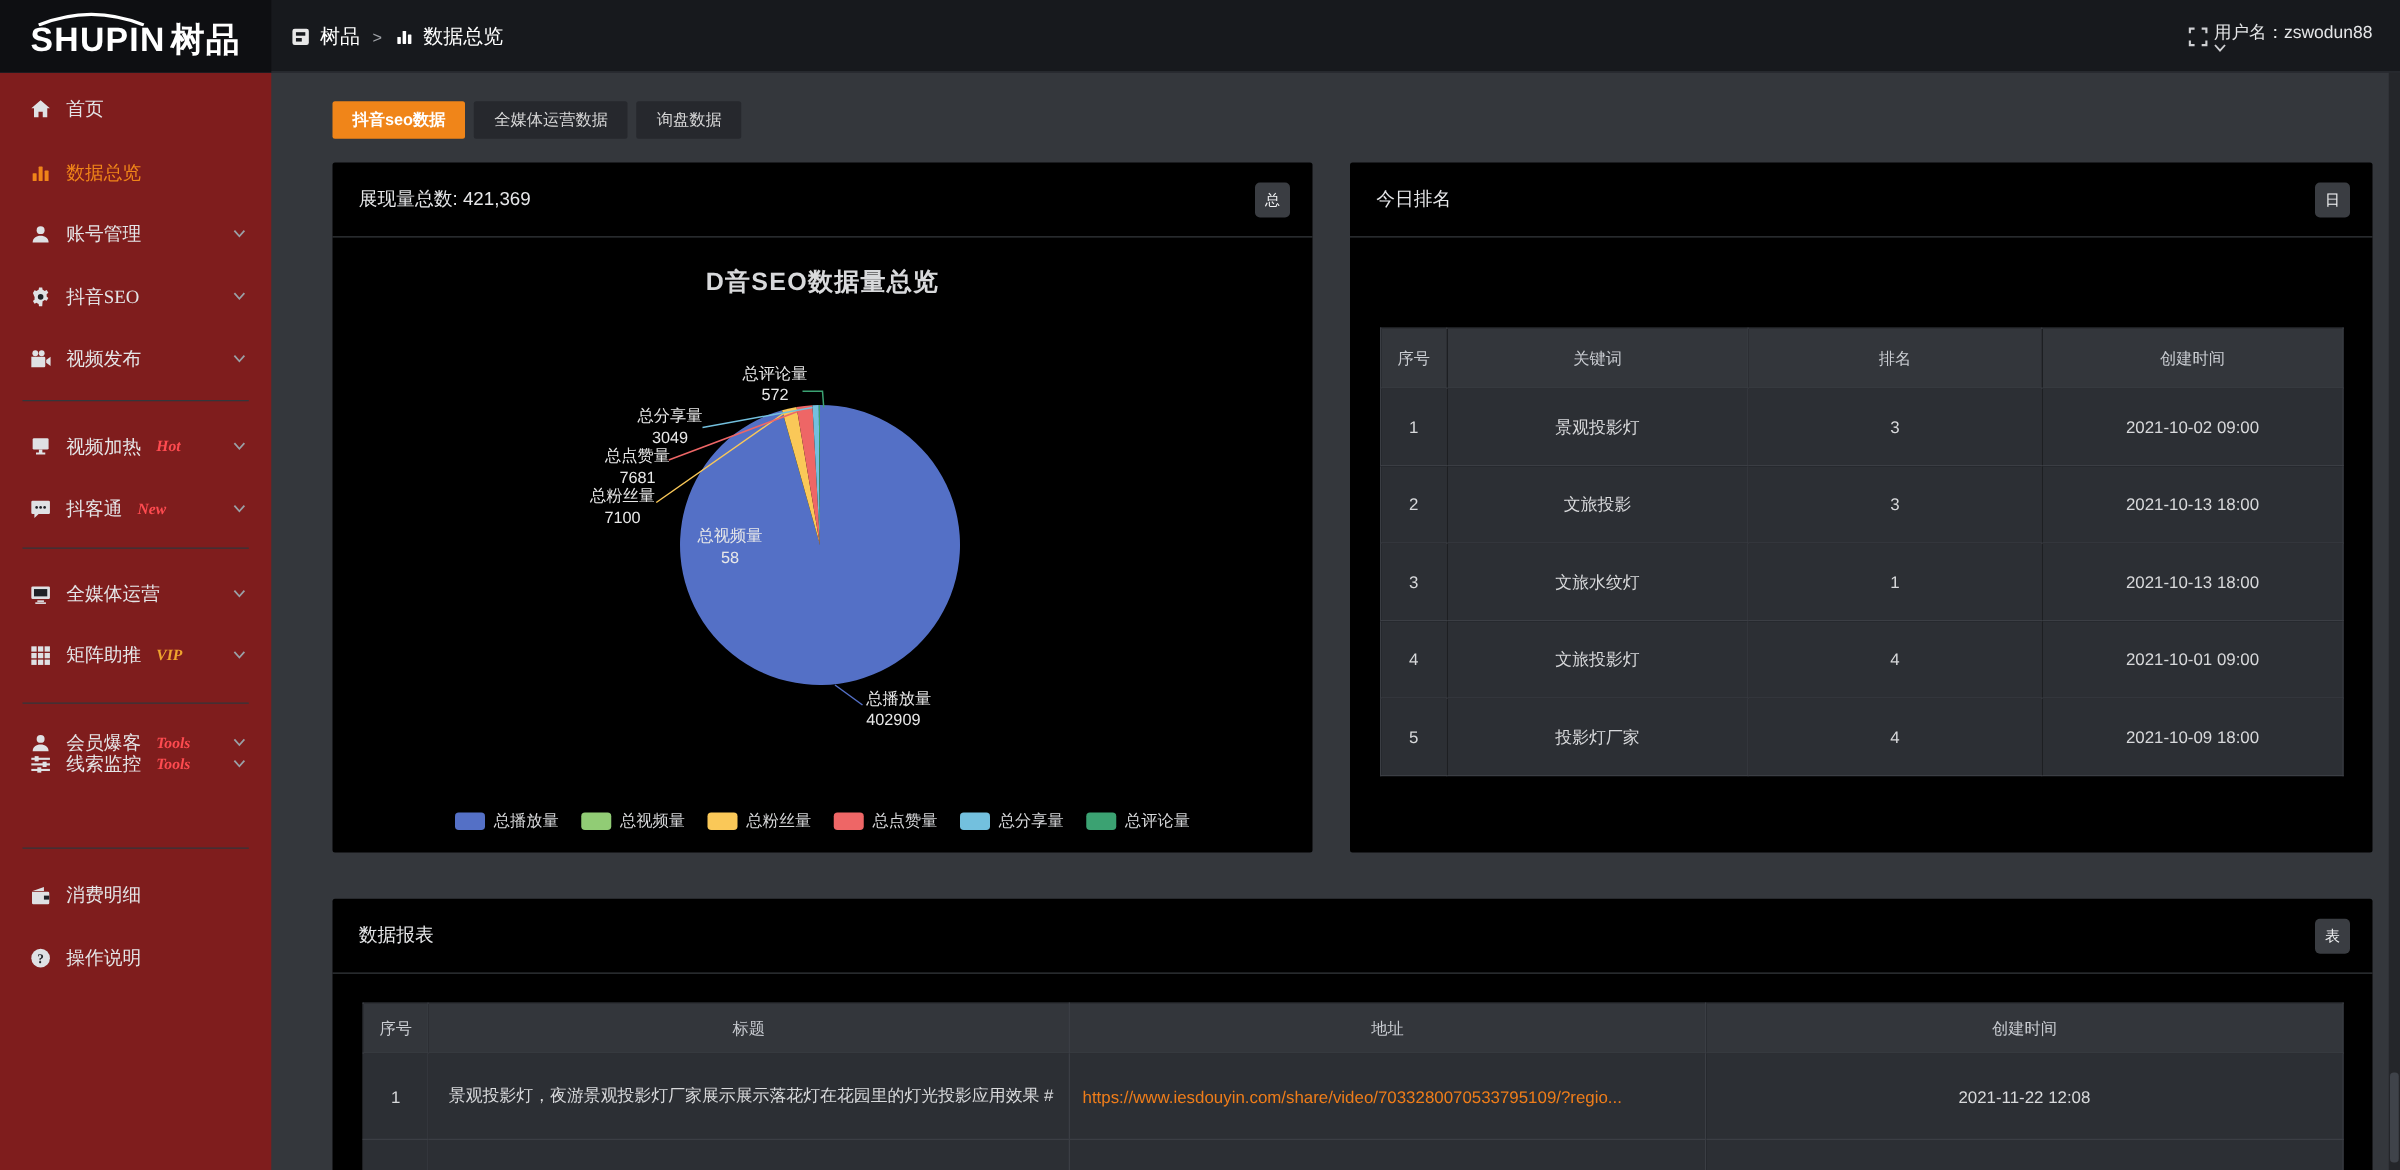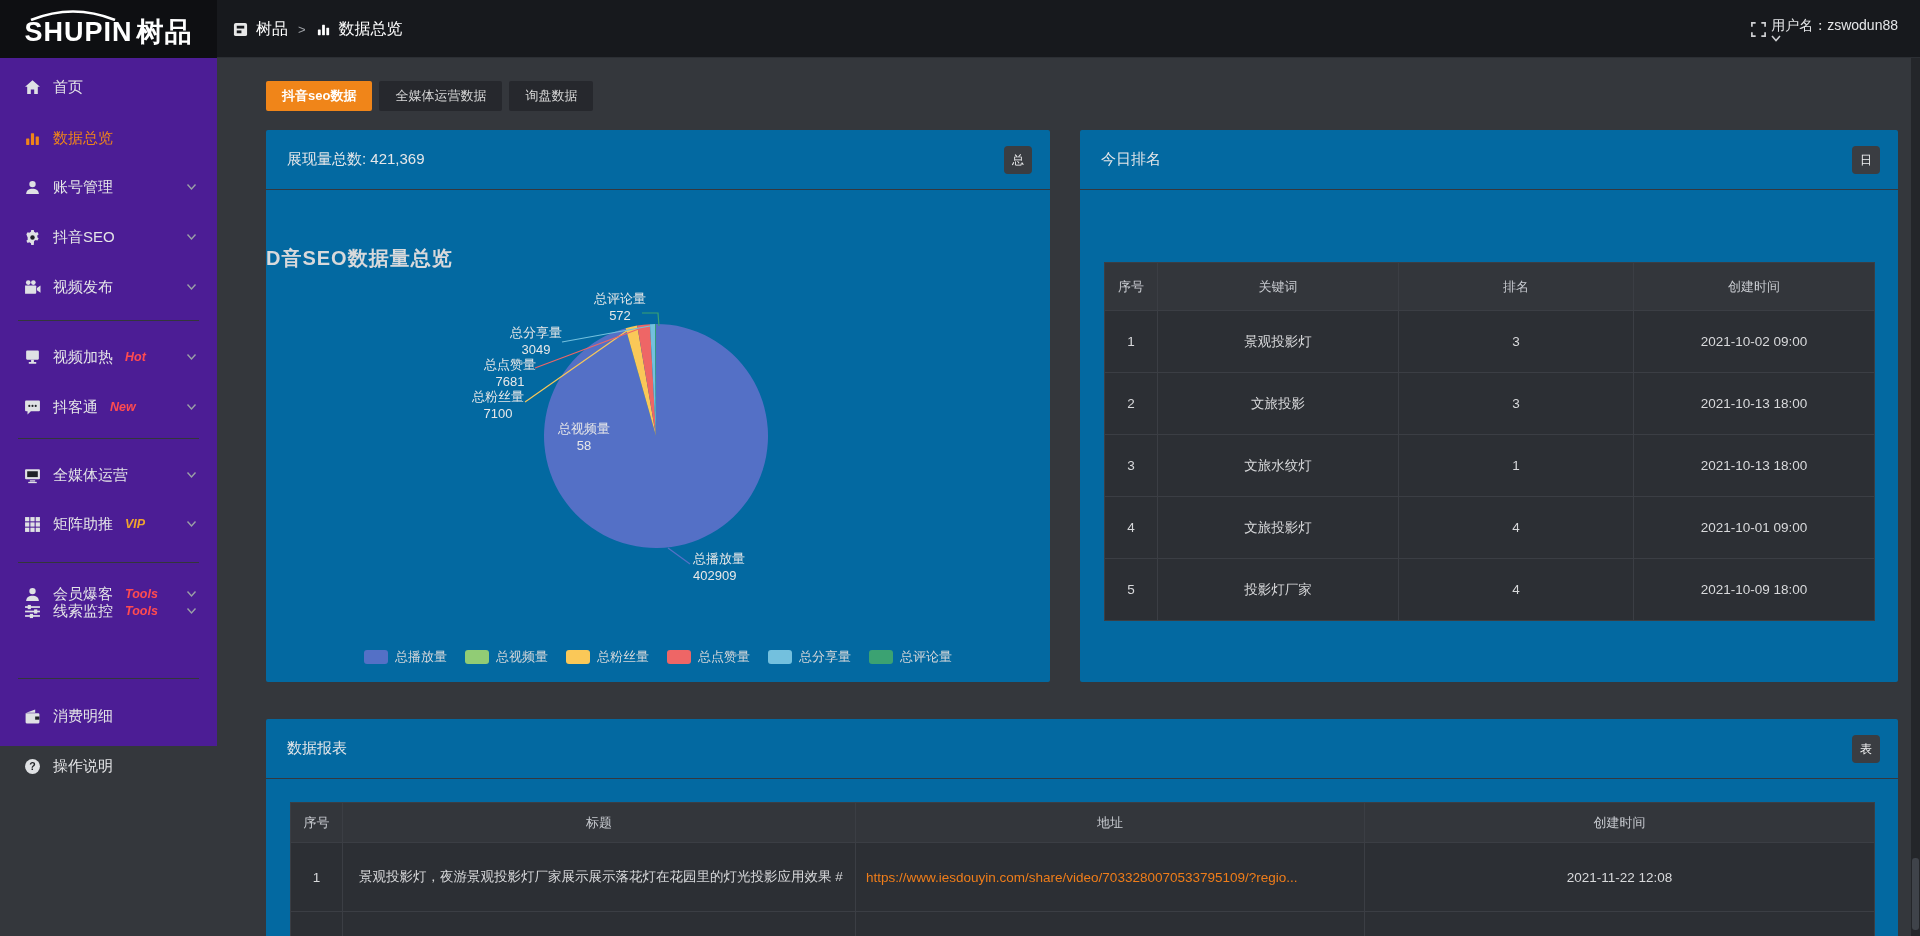"首页" .sidebar { background: #4c1d95 -> #7f1d1d; font-family: none -> Liberation Serif, serif; height: 688px -> 878px }
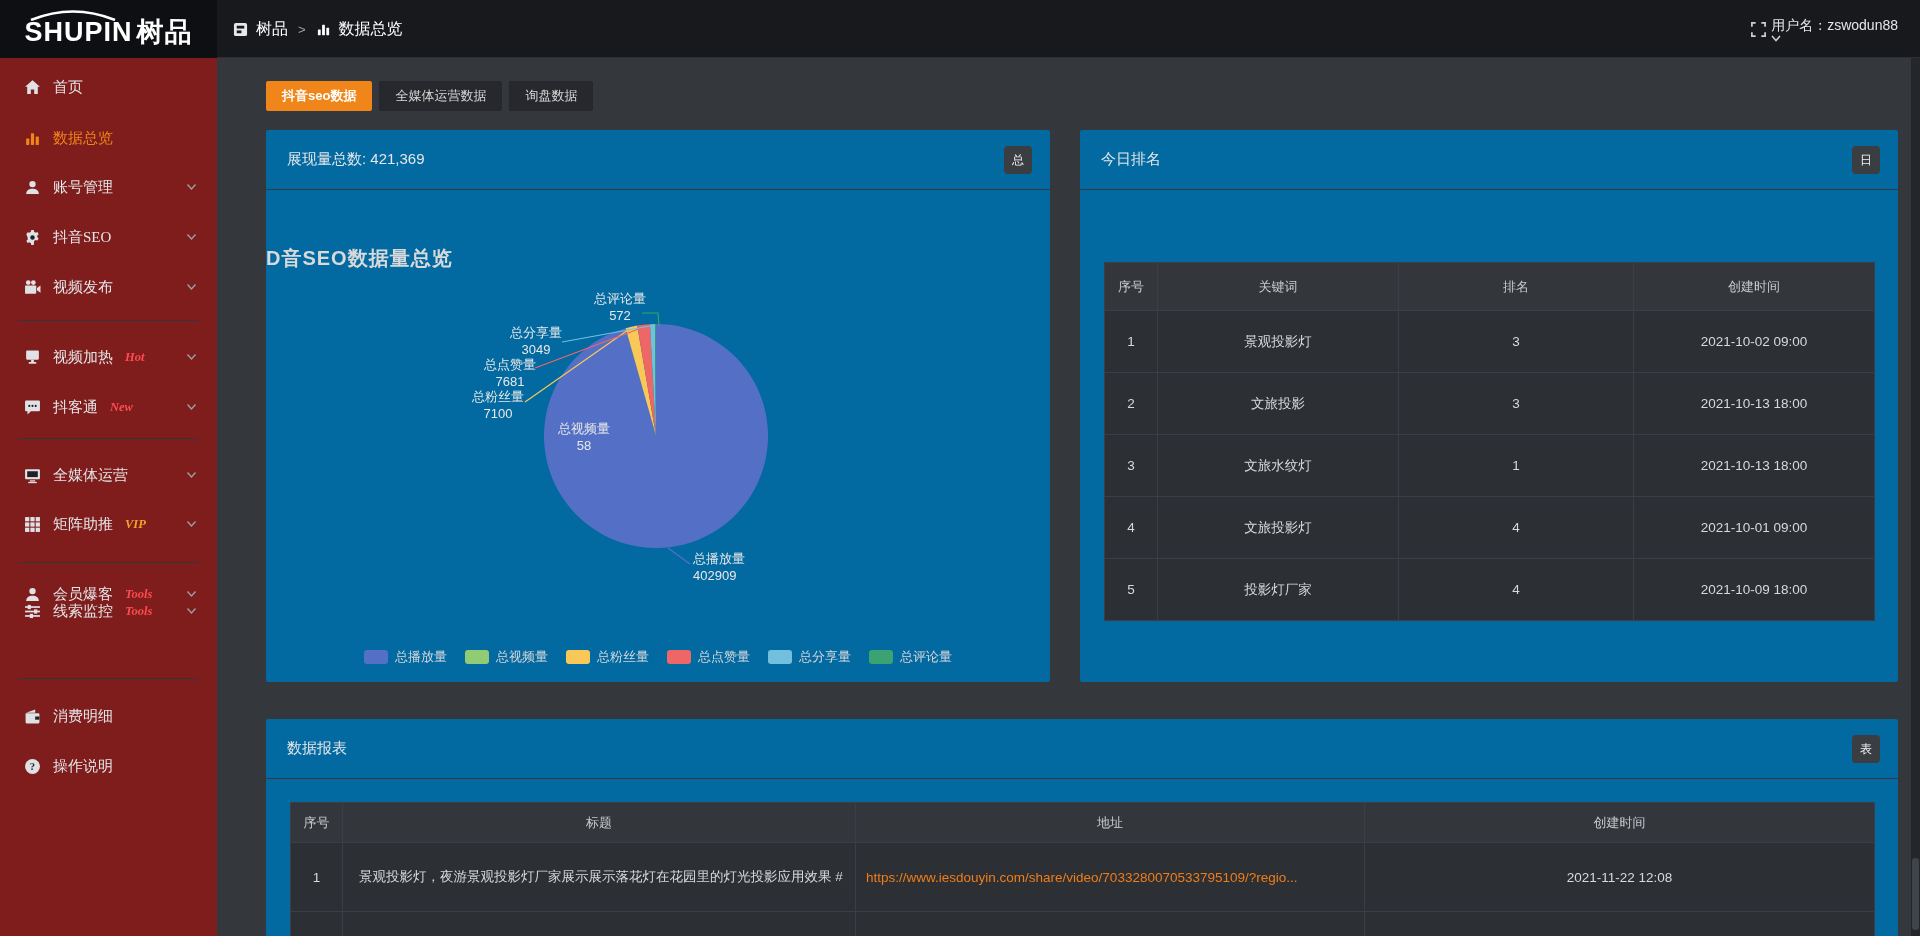"展现量总数: 421,369" .card { background: #0369a1 -> #000000 }
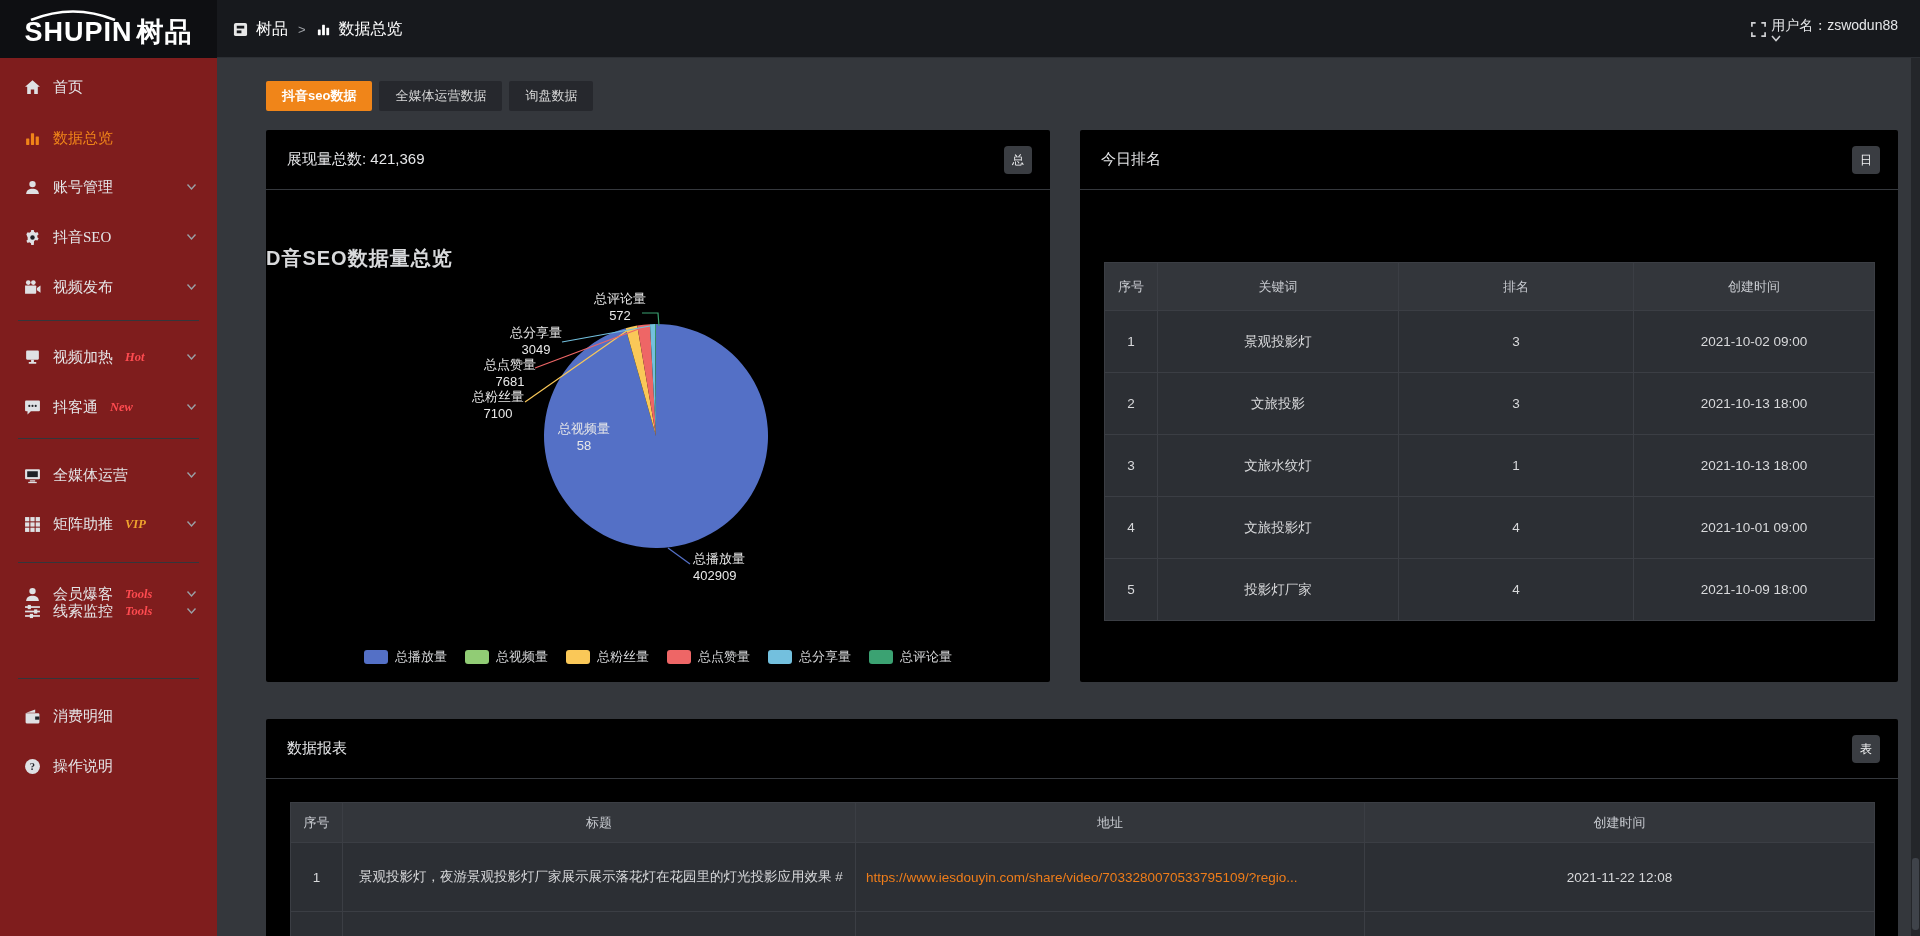"D音SEO数据量总览" .chart-title { margin-top: 33px -> none; text-align: none -> center }
